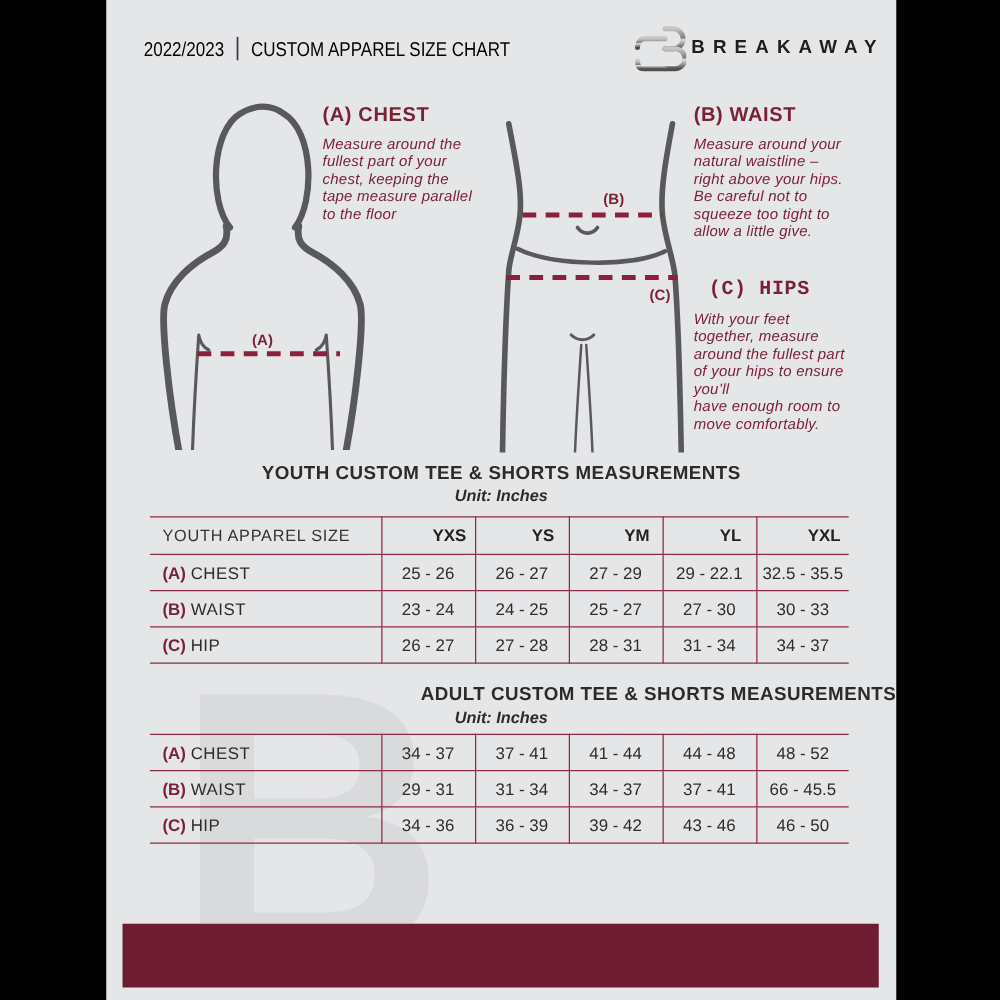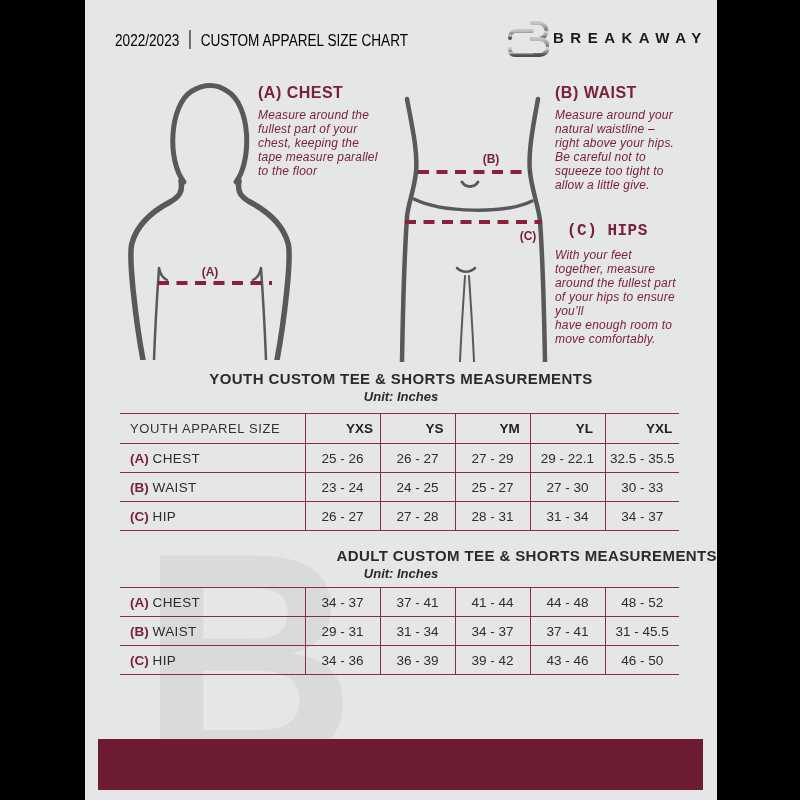"31 - 45.5" td { text: 31 -> 66 }
